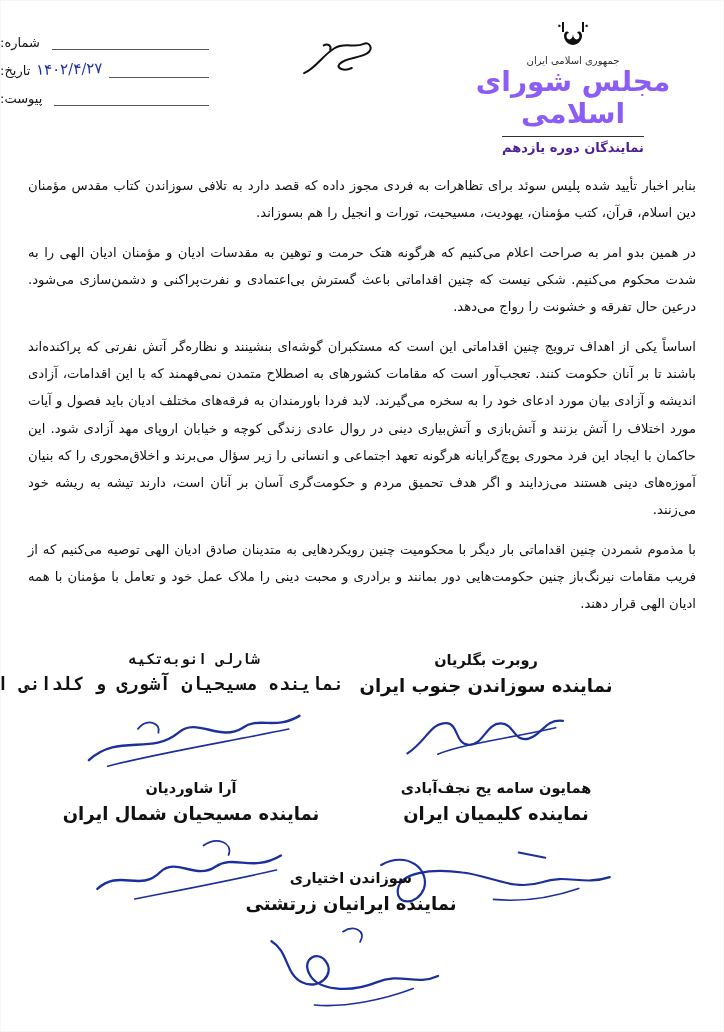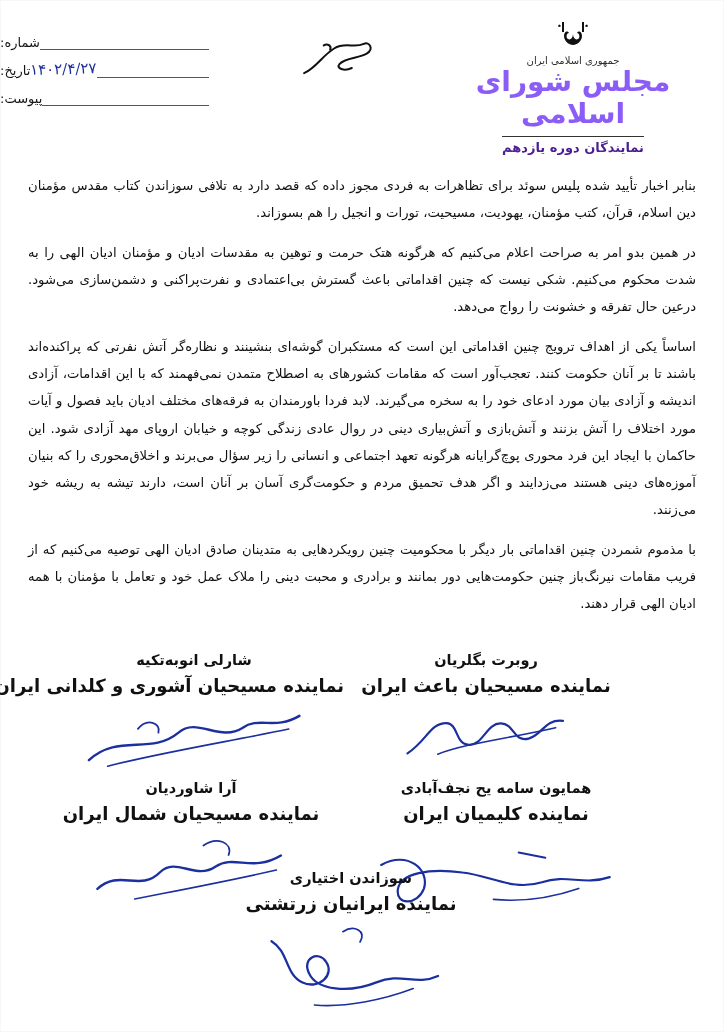"شماره:" .meta-row { gap: 0 -> 6px }
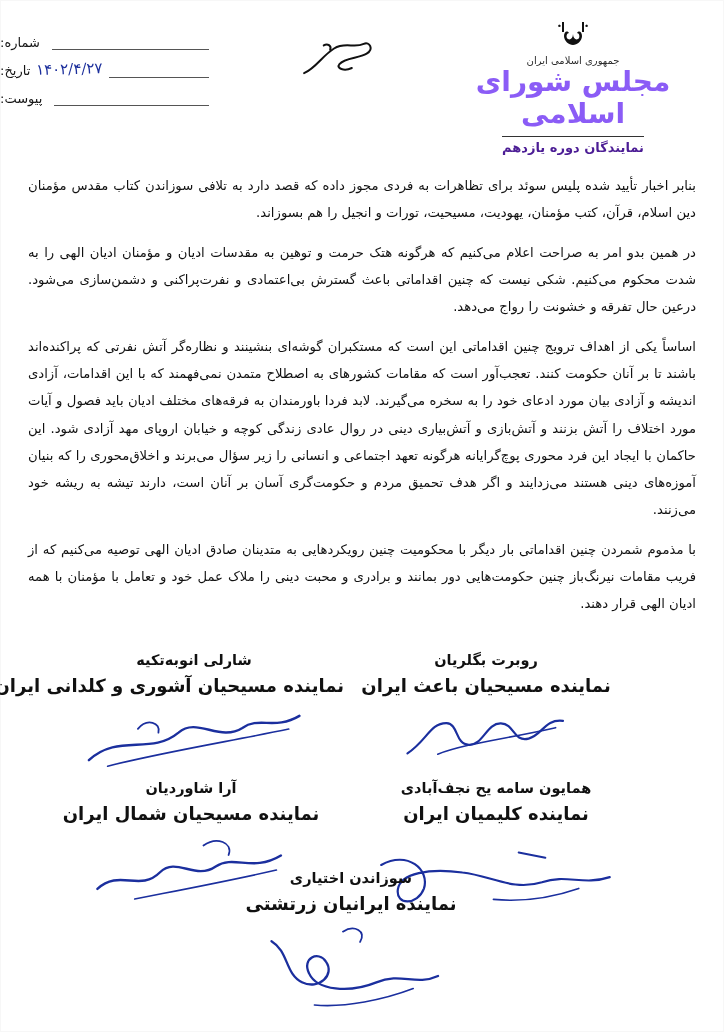"شارلی انوبه‌تکیه" .sig-2 { font-family: none -> Liberation Mono, monospace }
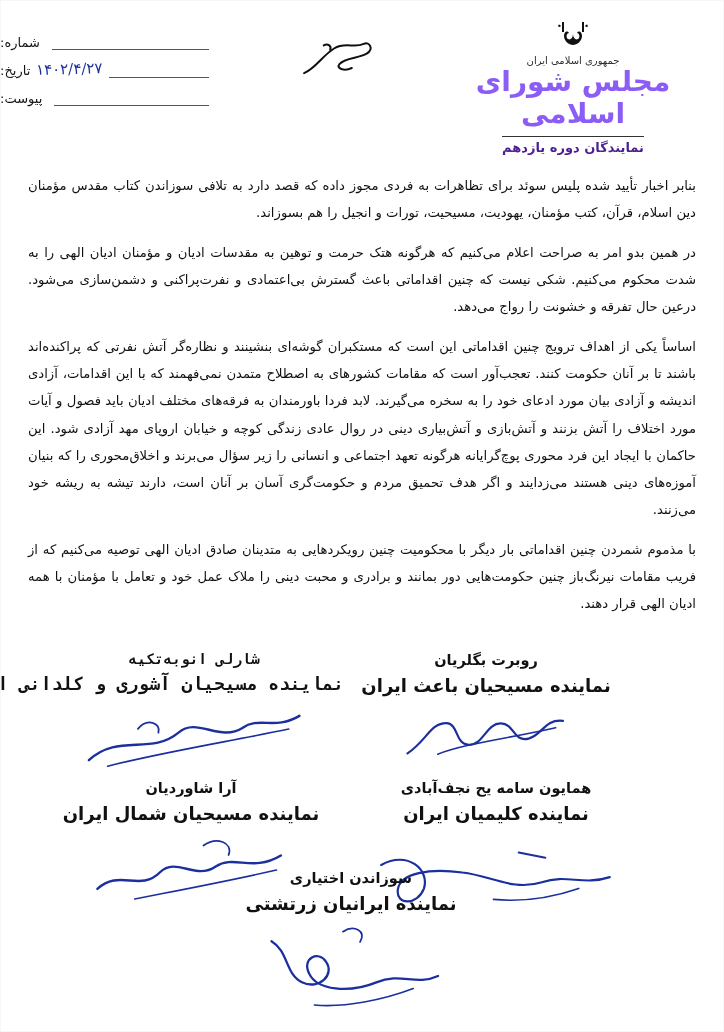"نماینده مسیحیان باعث ایران" div.role { text: مسیحیان باعث -> سوزاندن جنوب }
